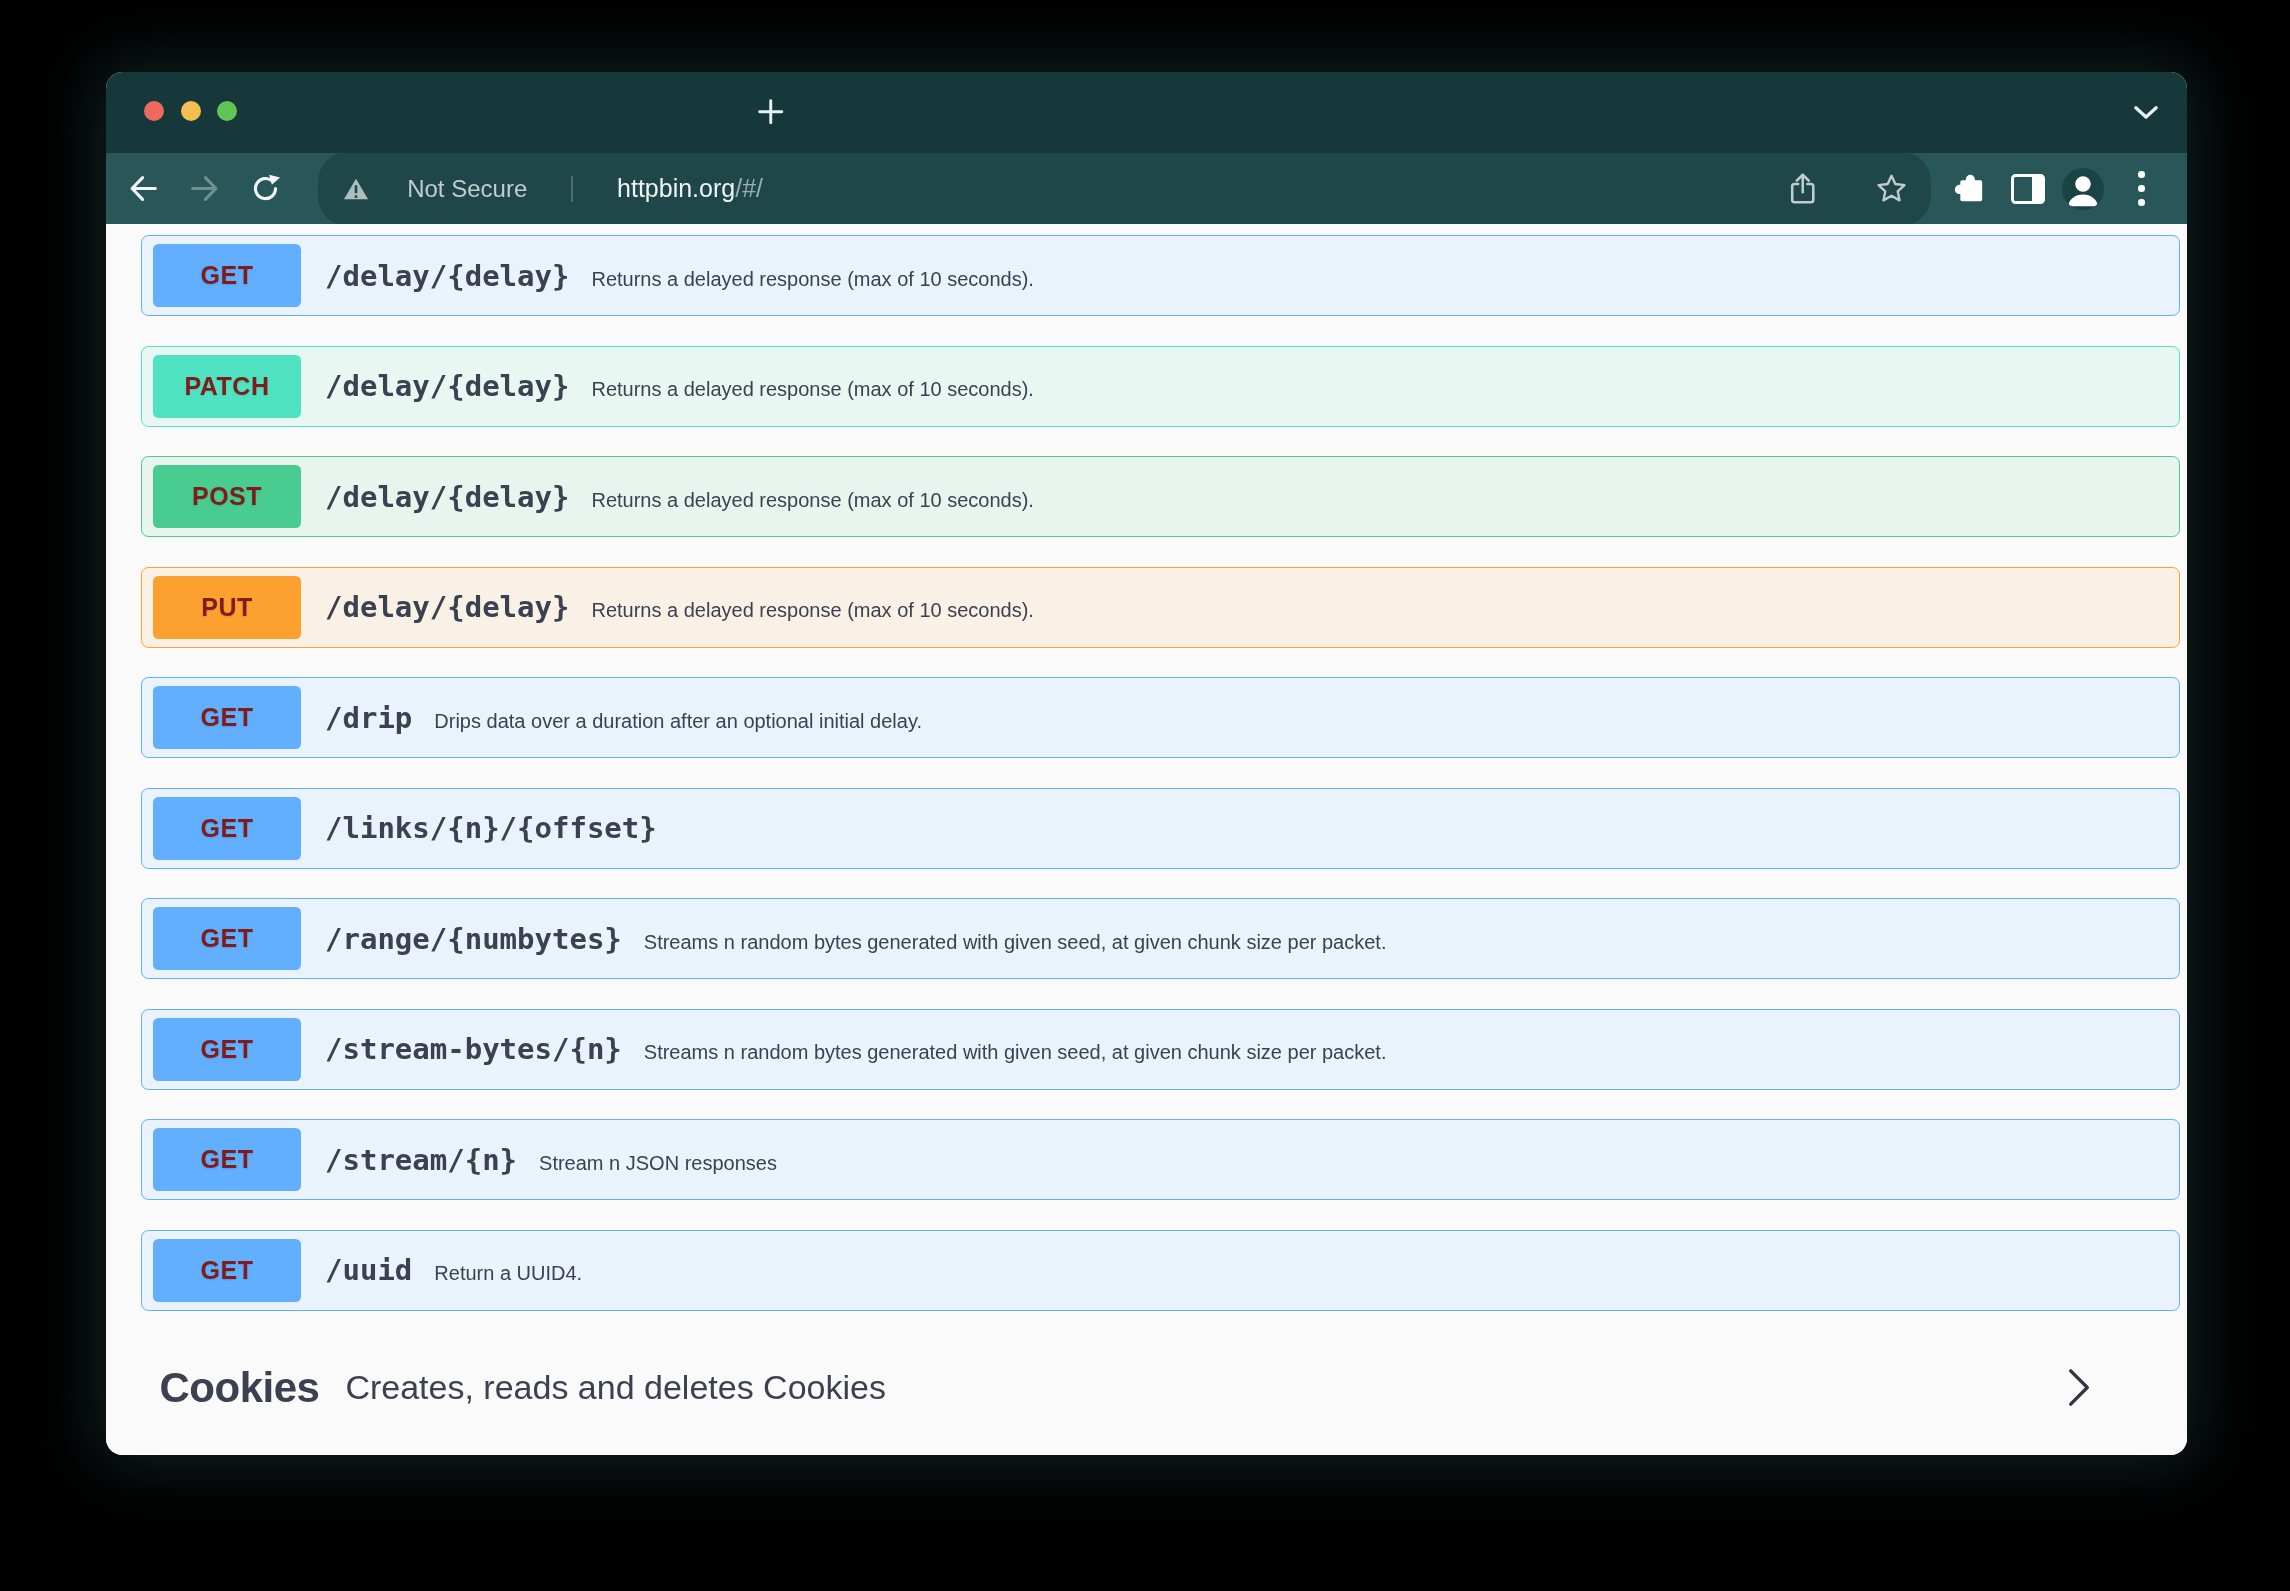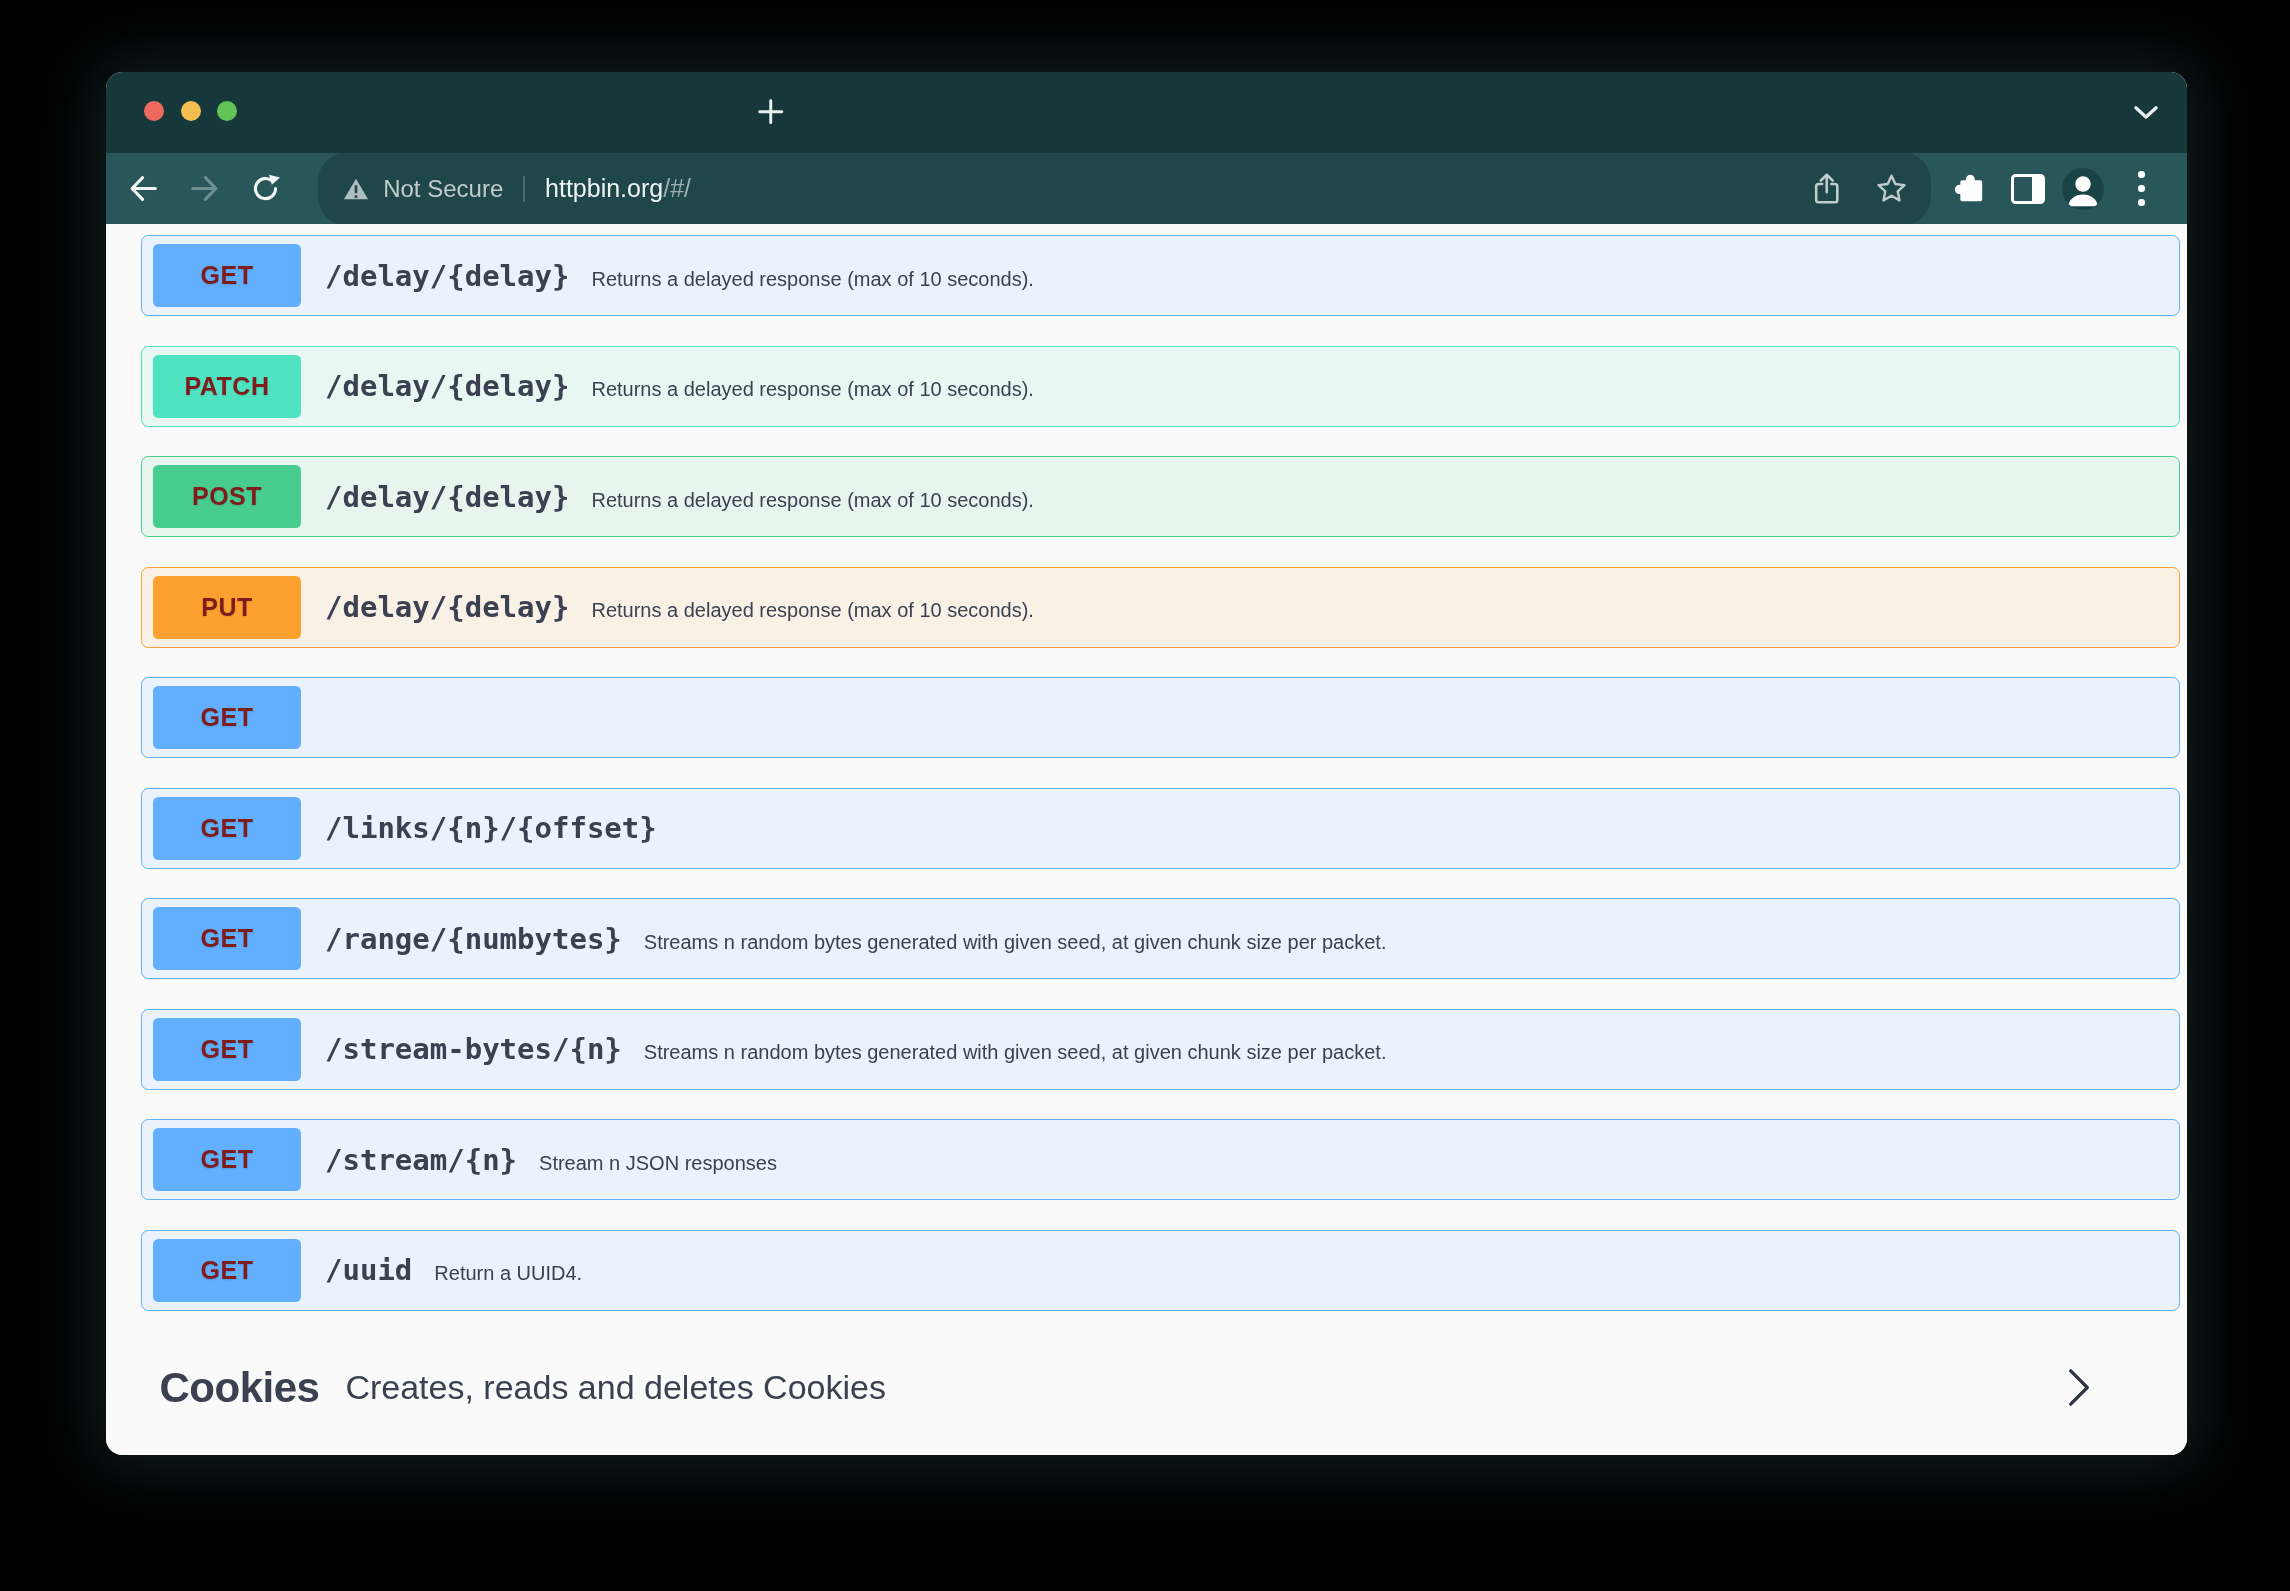"Not Secure" .urlbar { gap: none -> 24px }
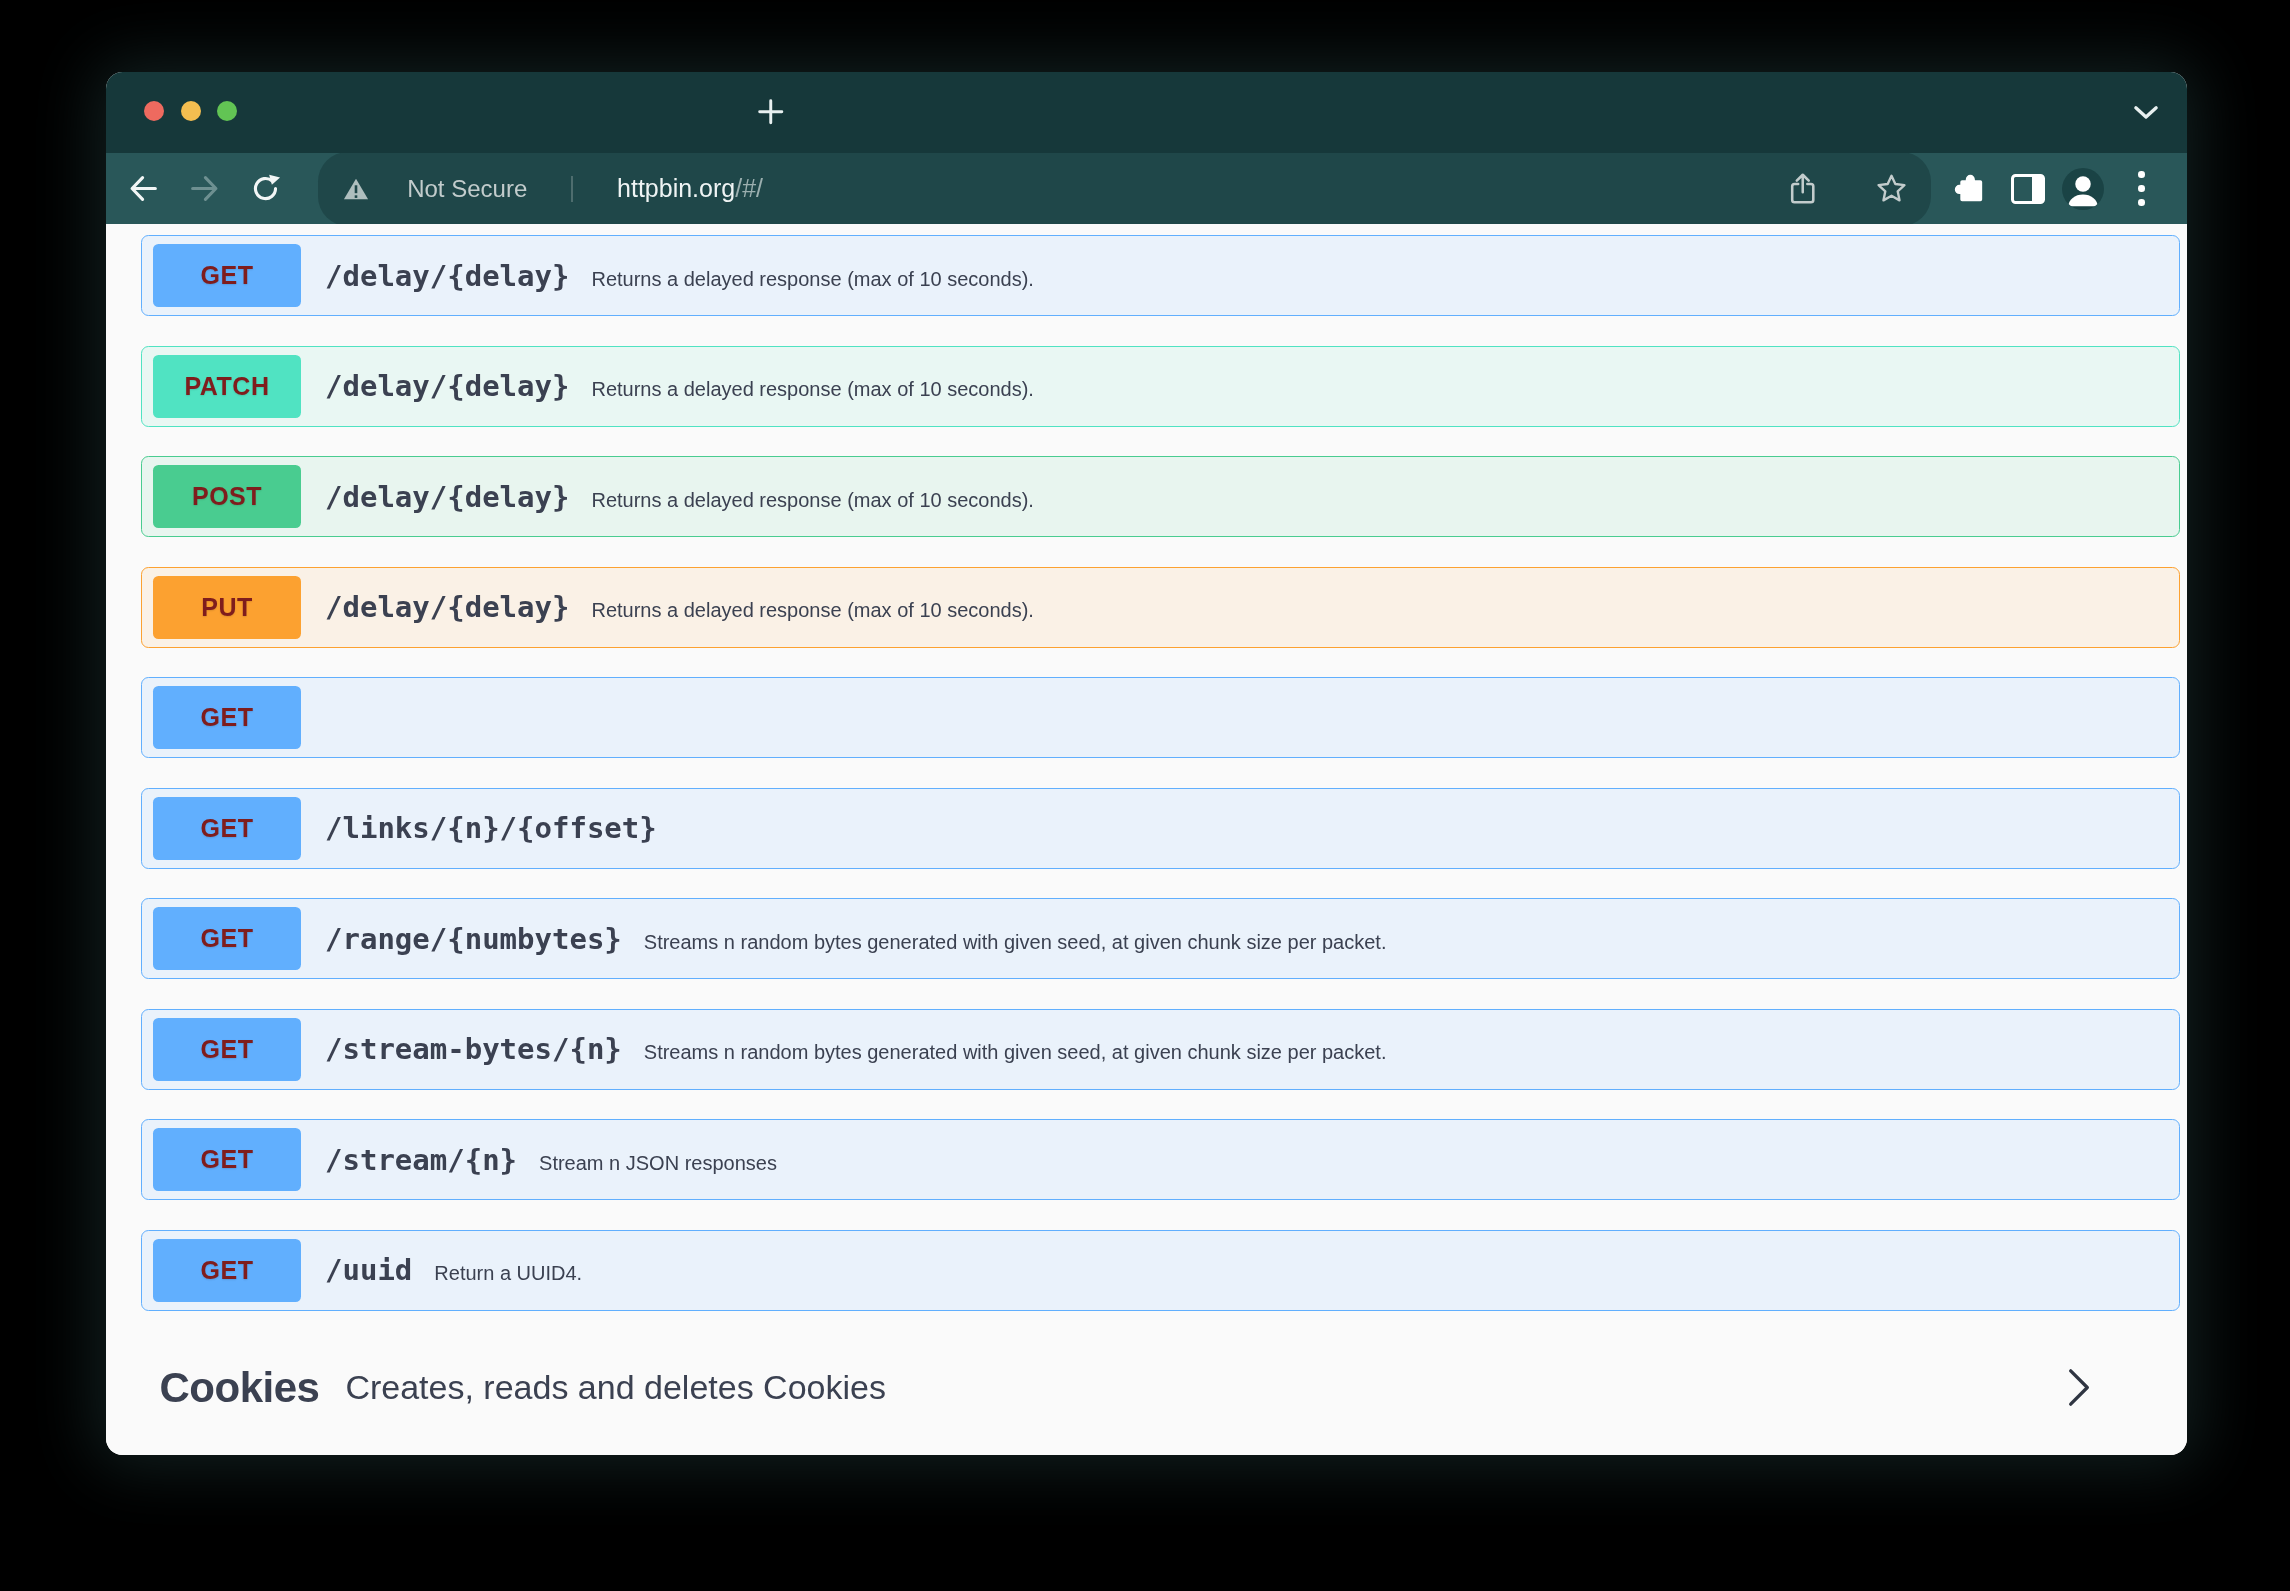"/drip" span.op-info { html: none -> <span> <span>/drip</span> <span>Drips data over a duration after an optional initial delay.</span> </span> }
